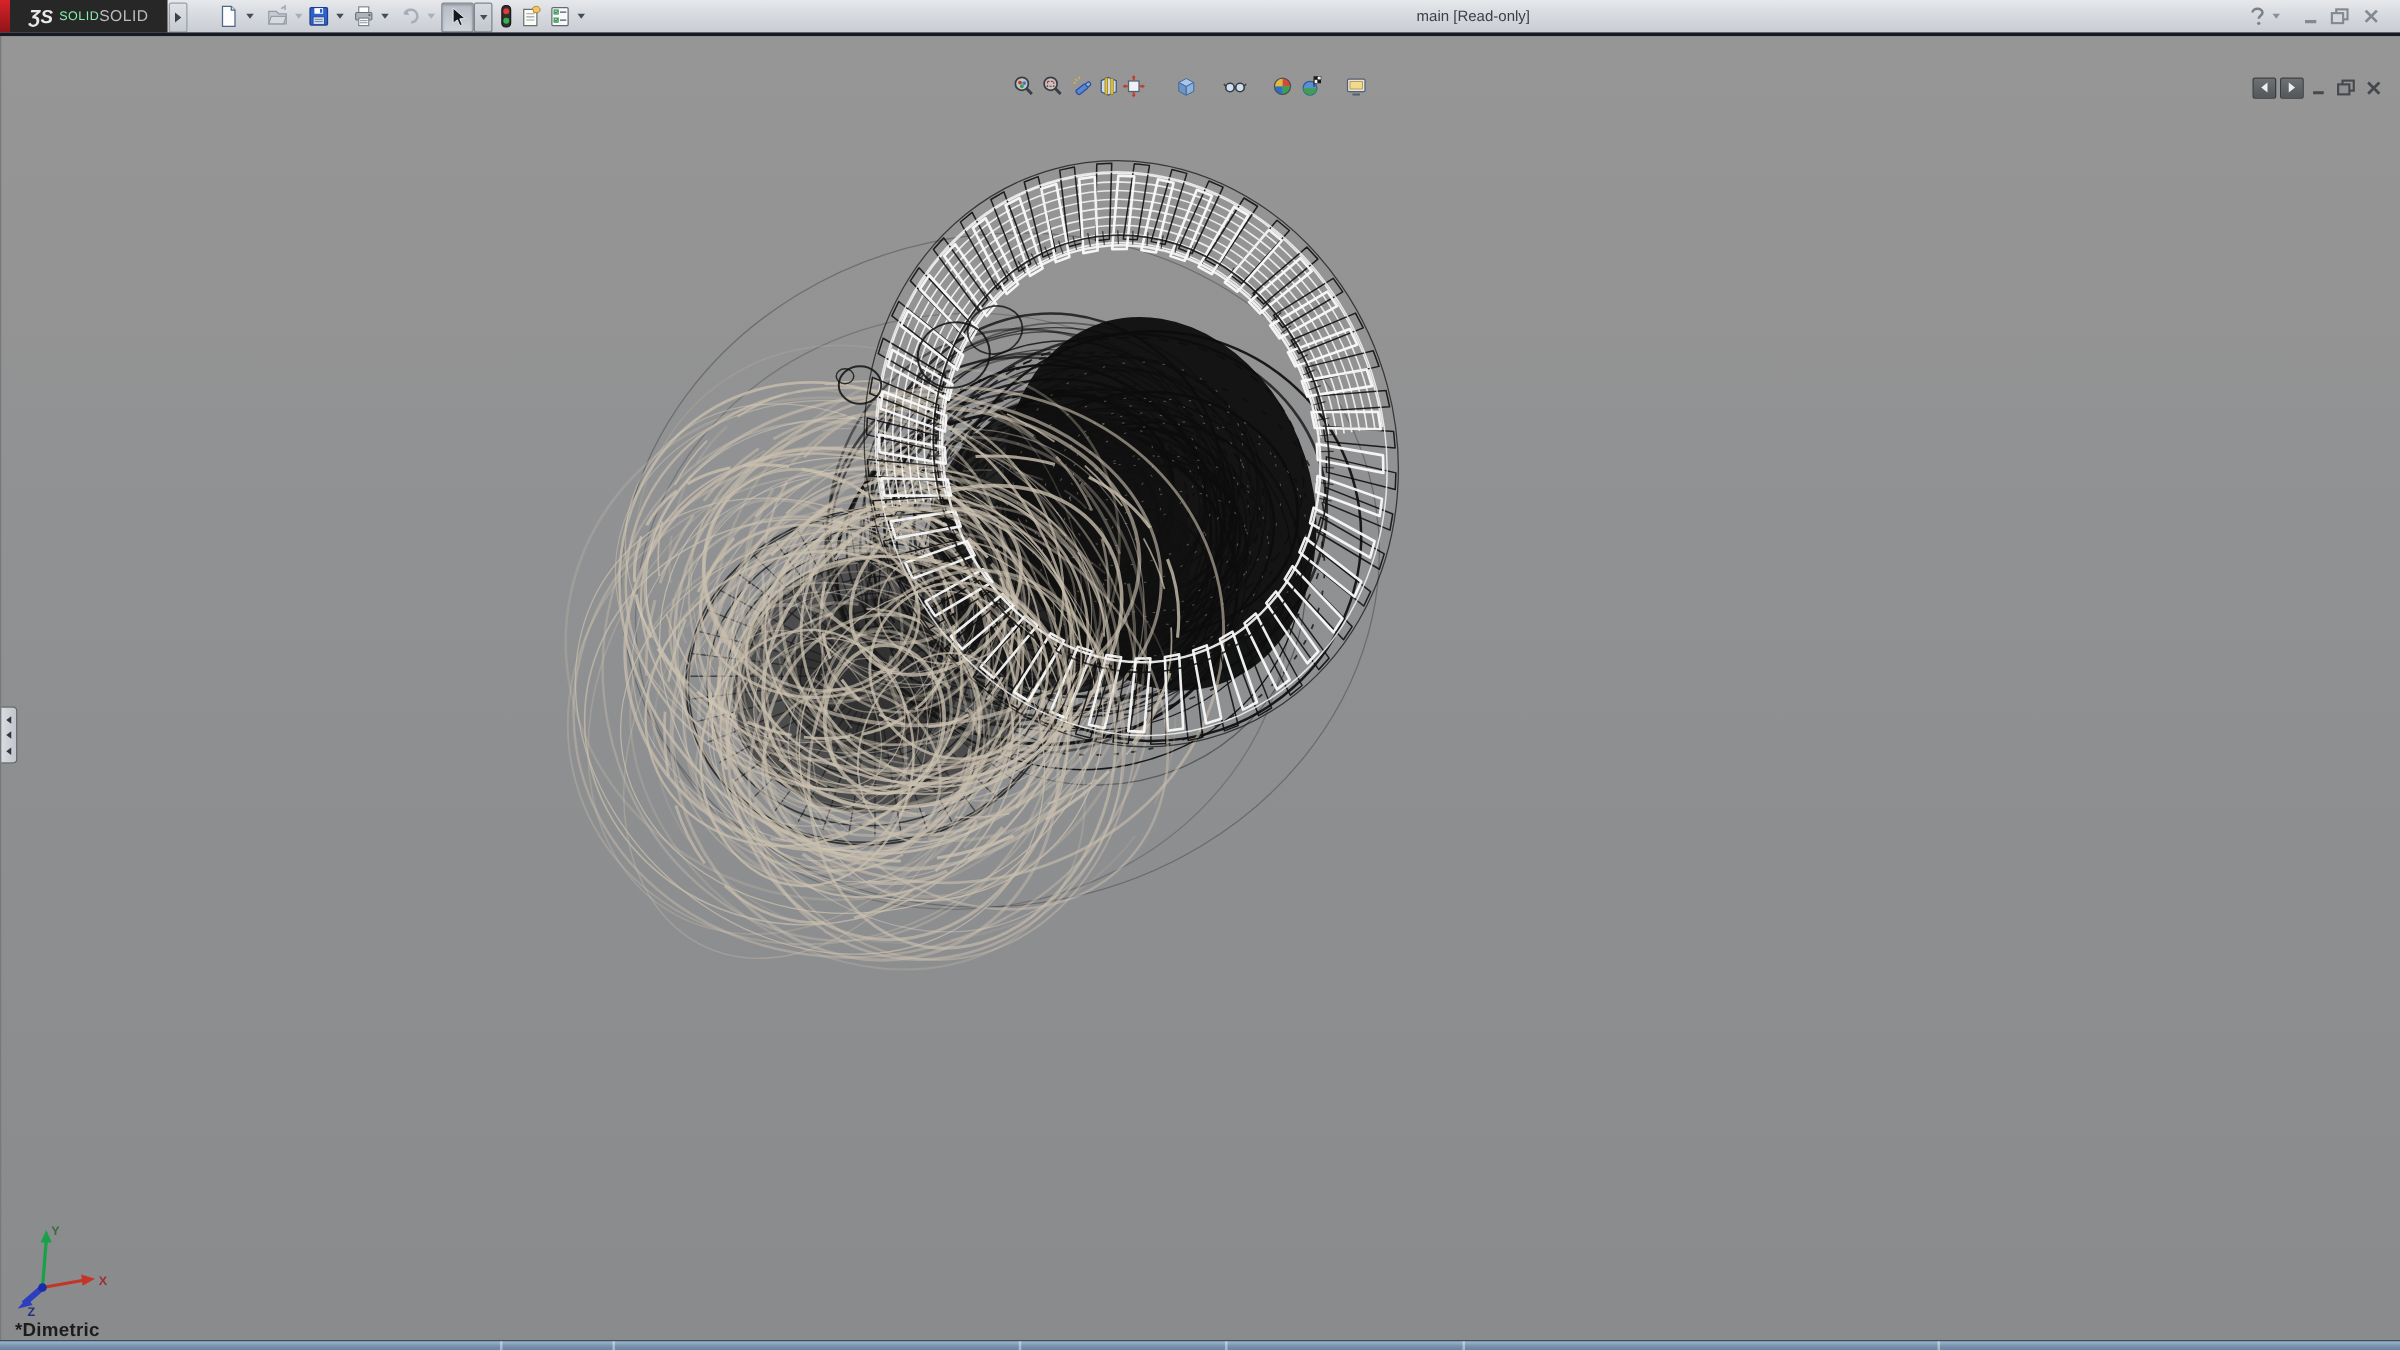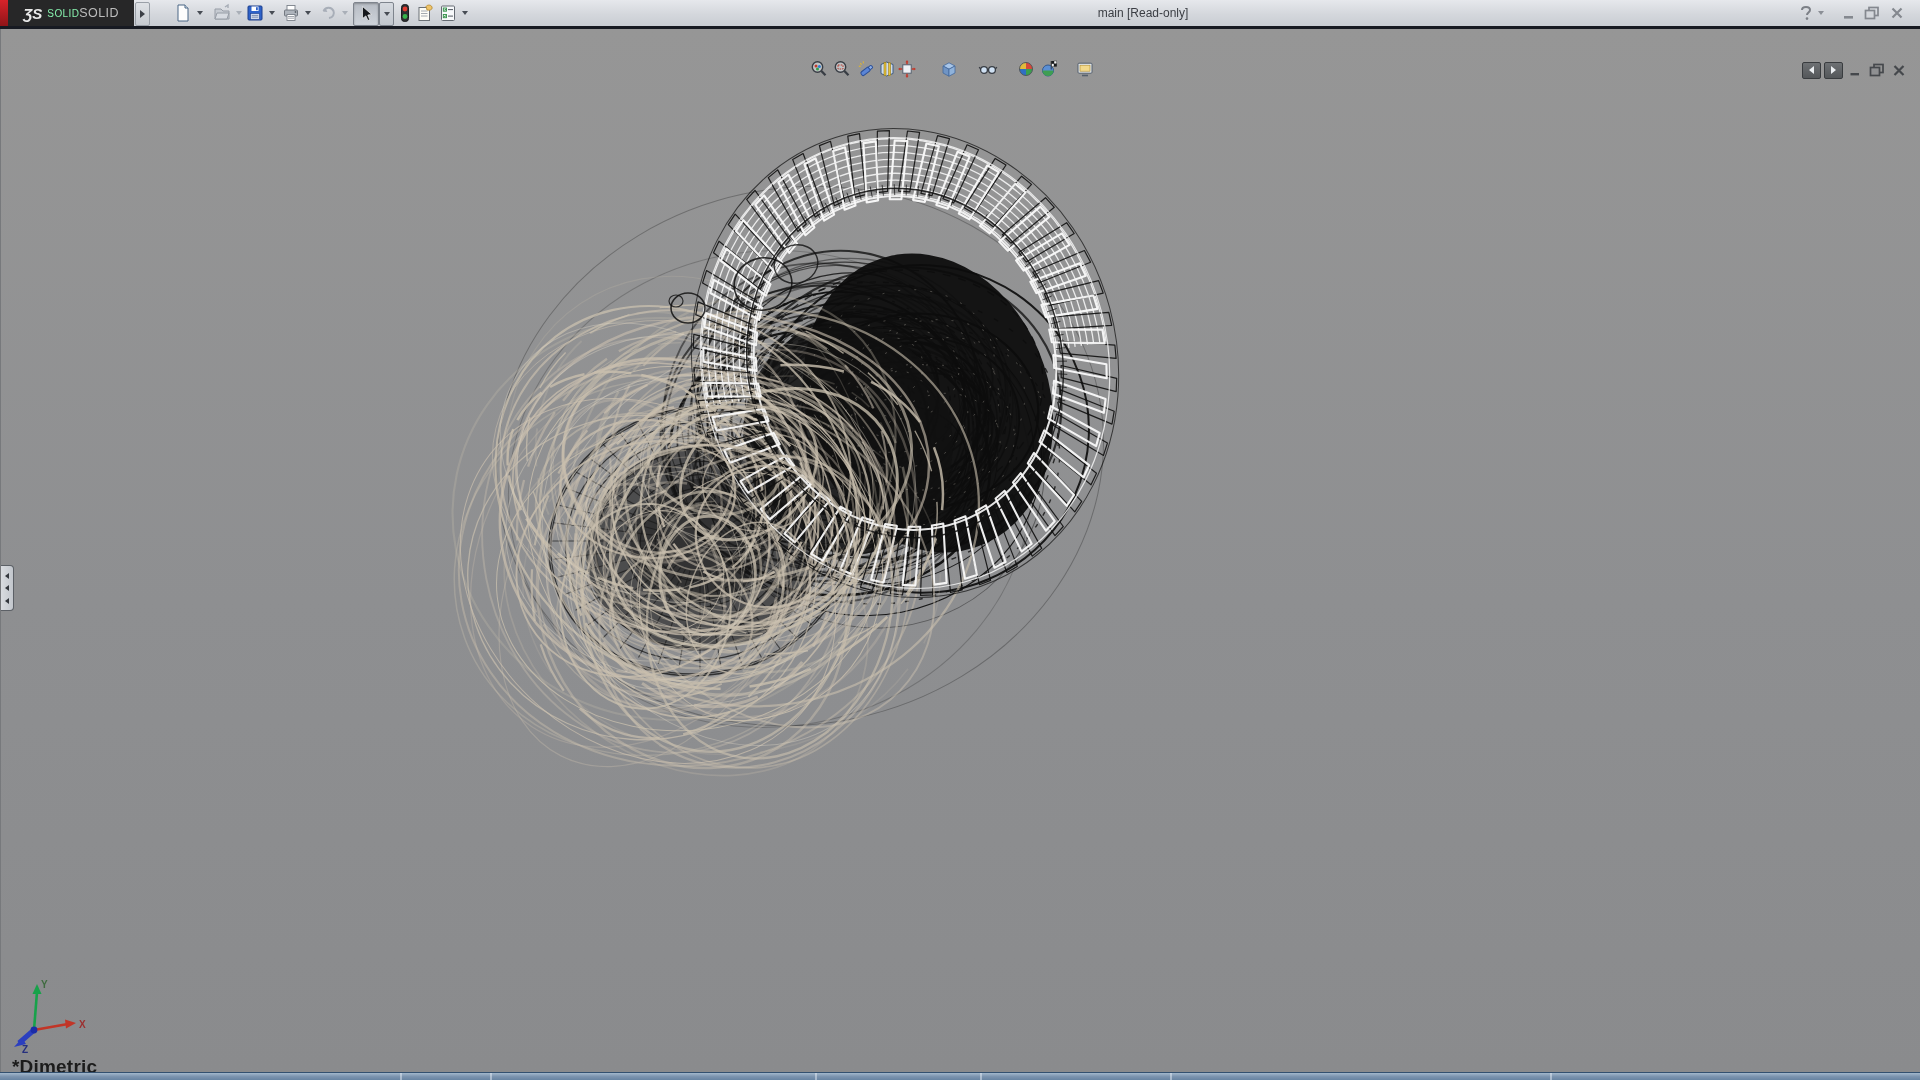"main [Read-only]" .win-title { text-align: center -> right }
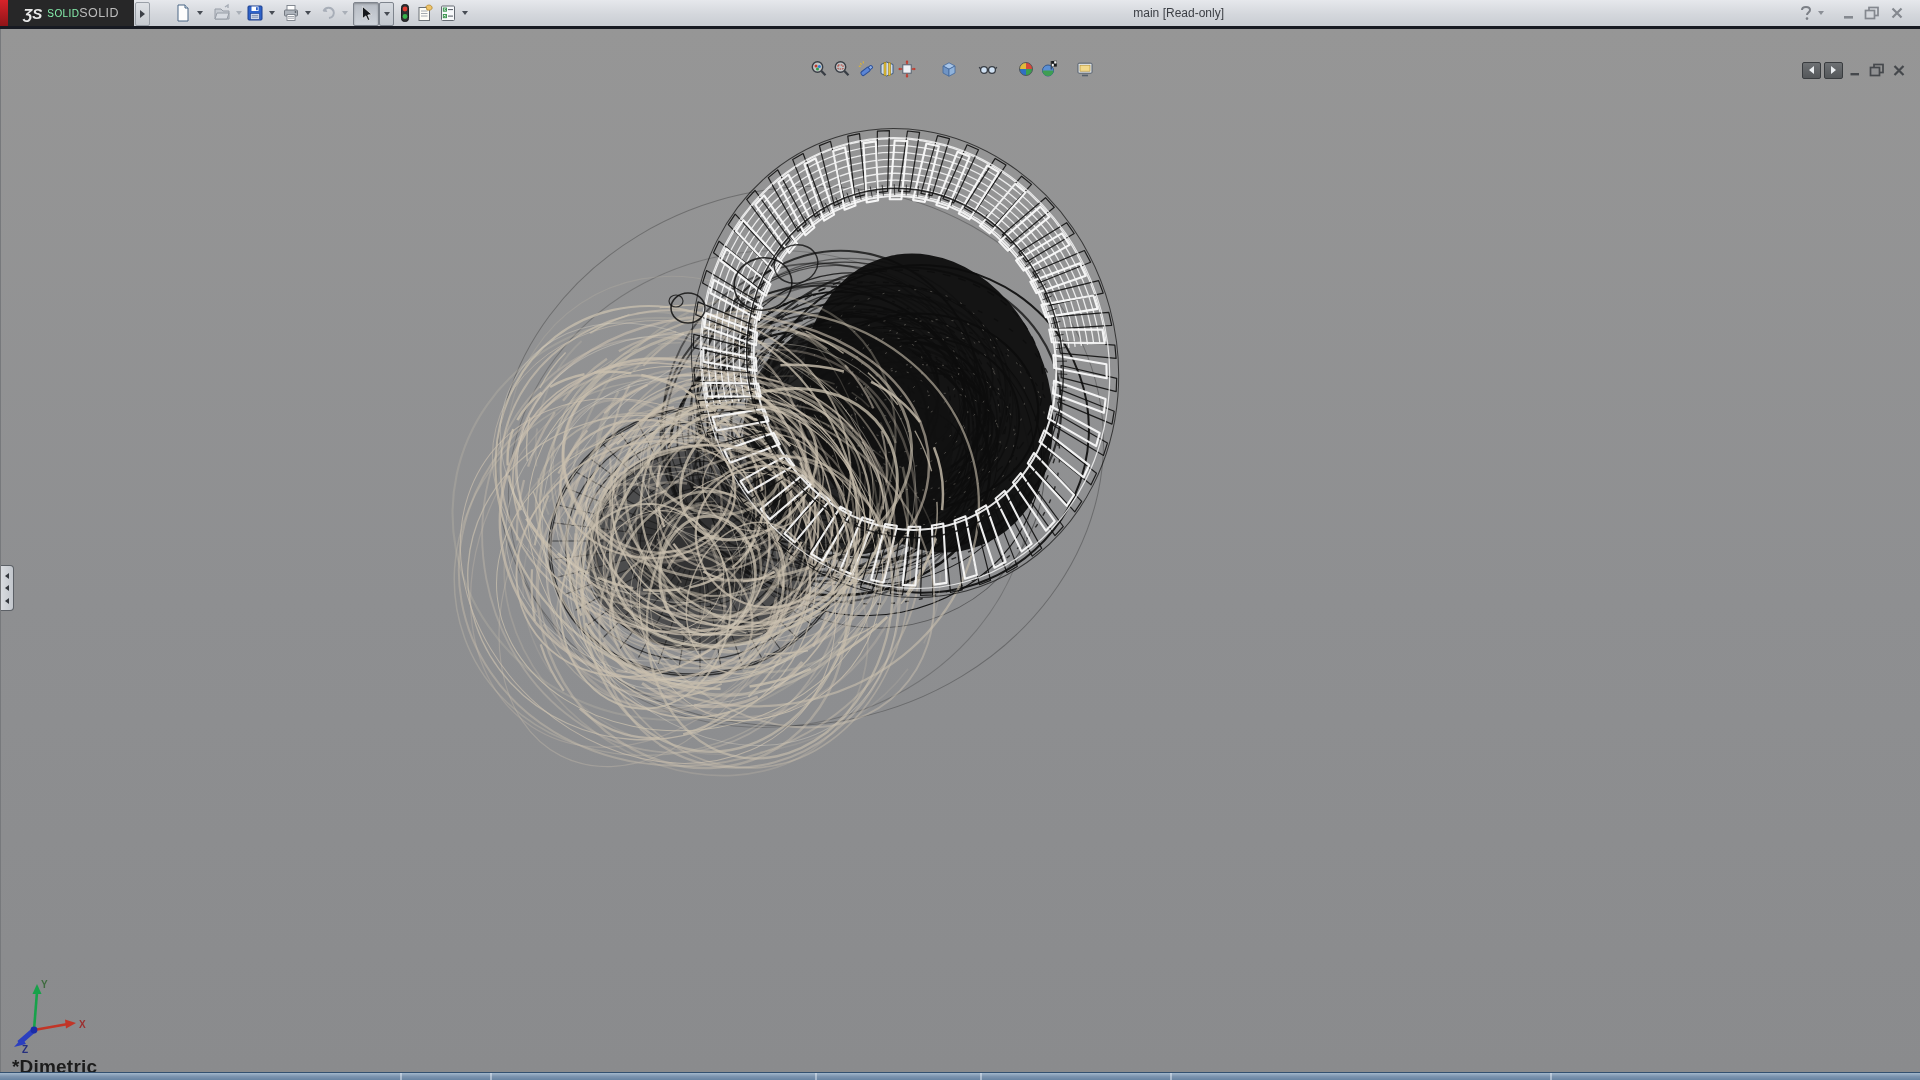"*Dimetric" .view-label { font-size: 19px -> 15px }
